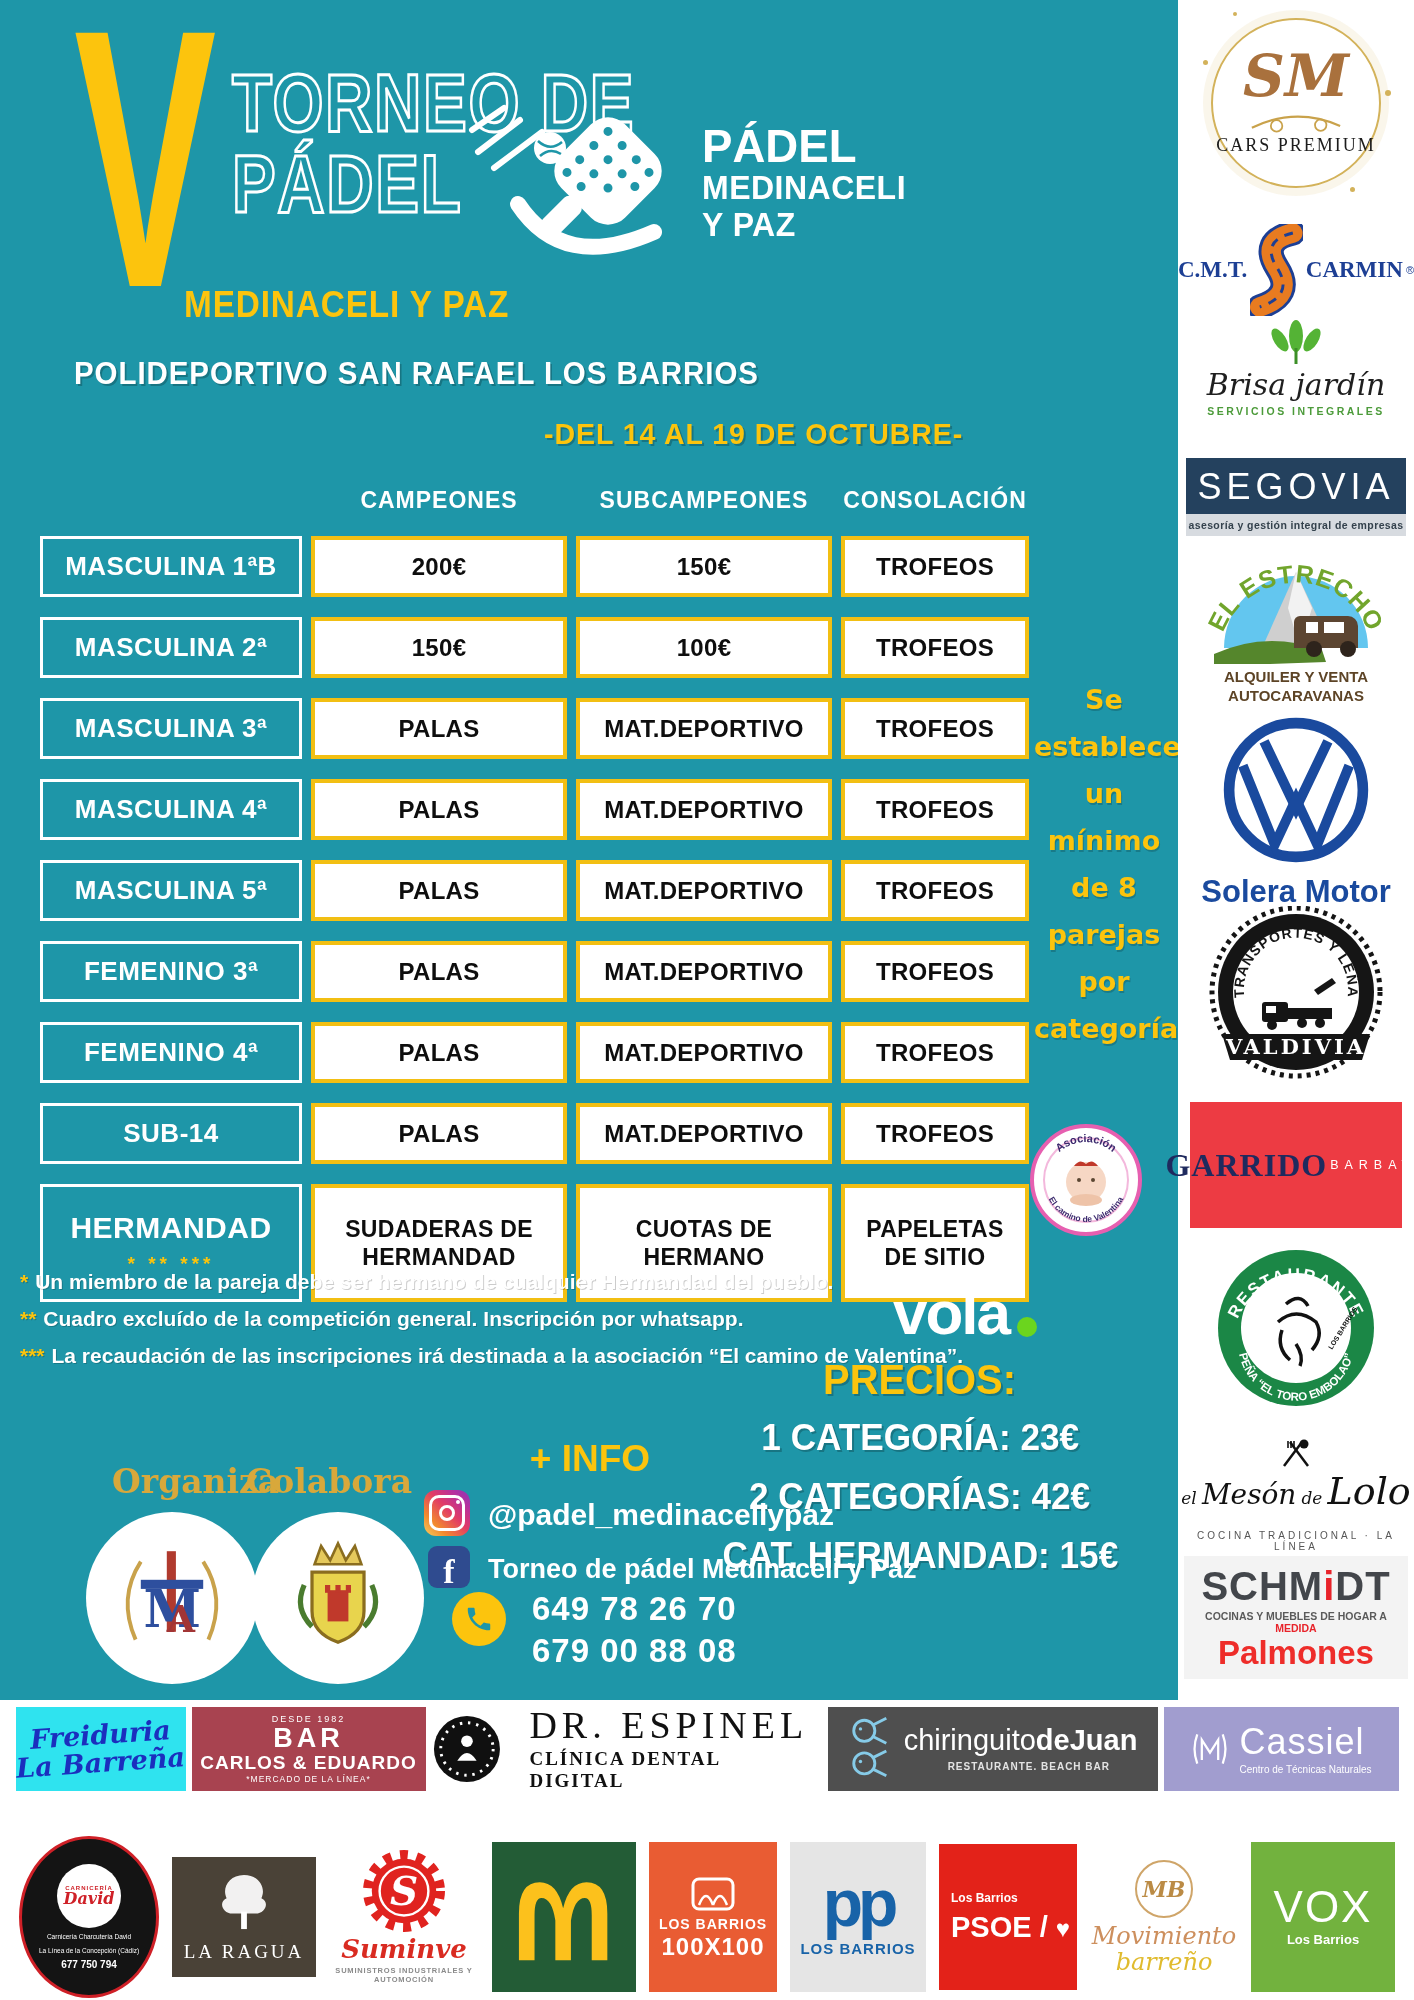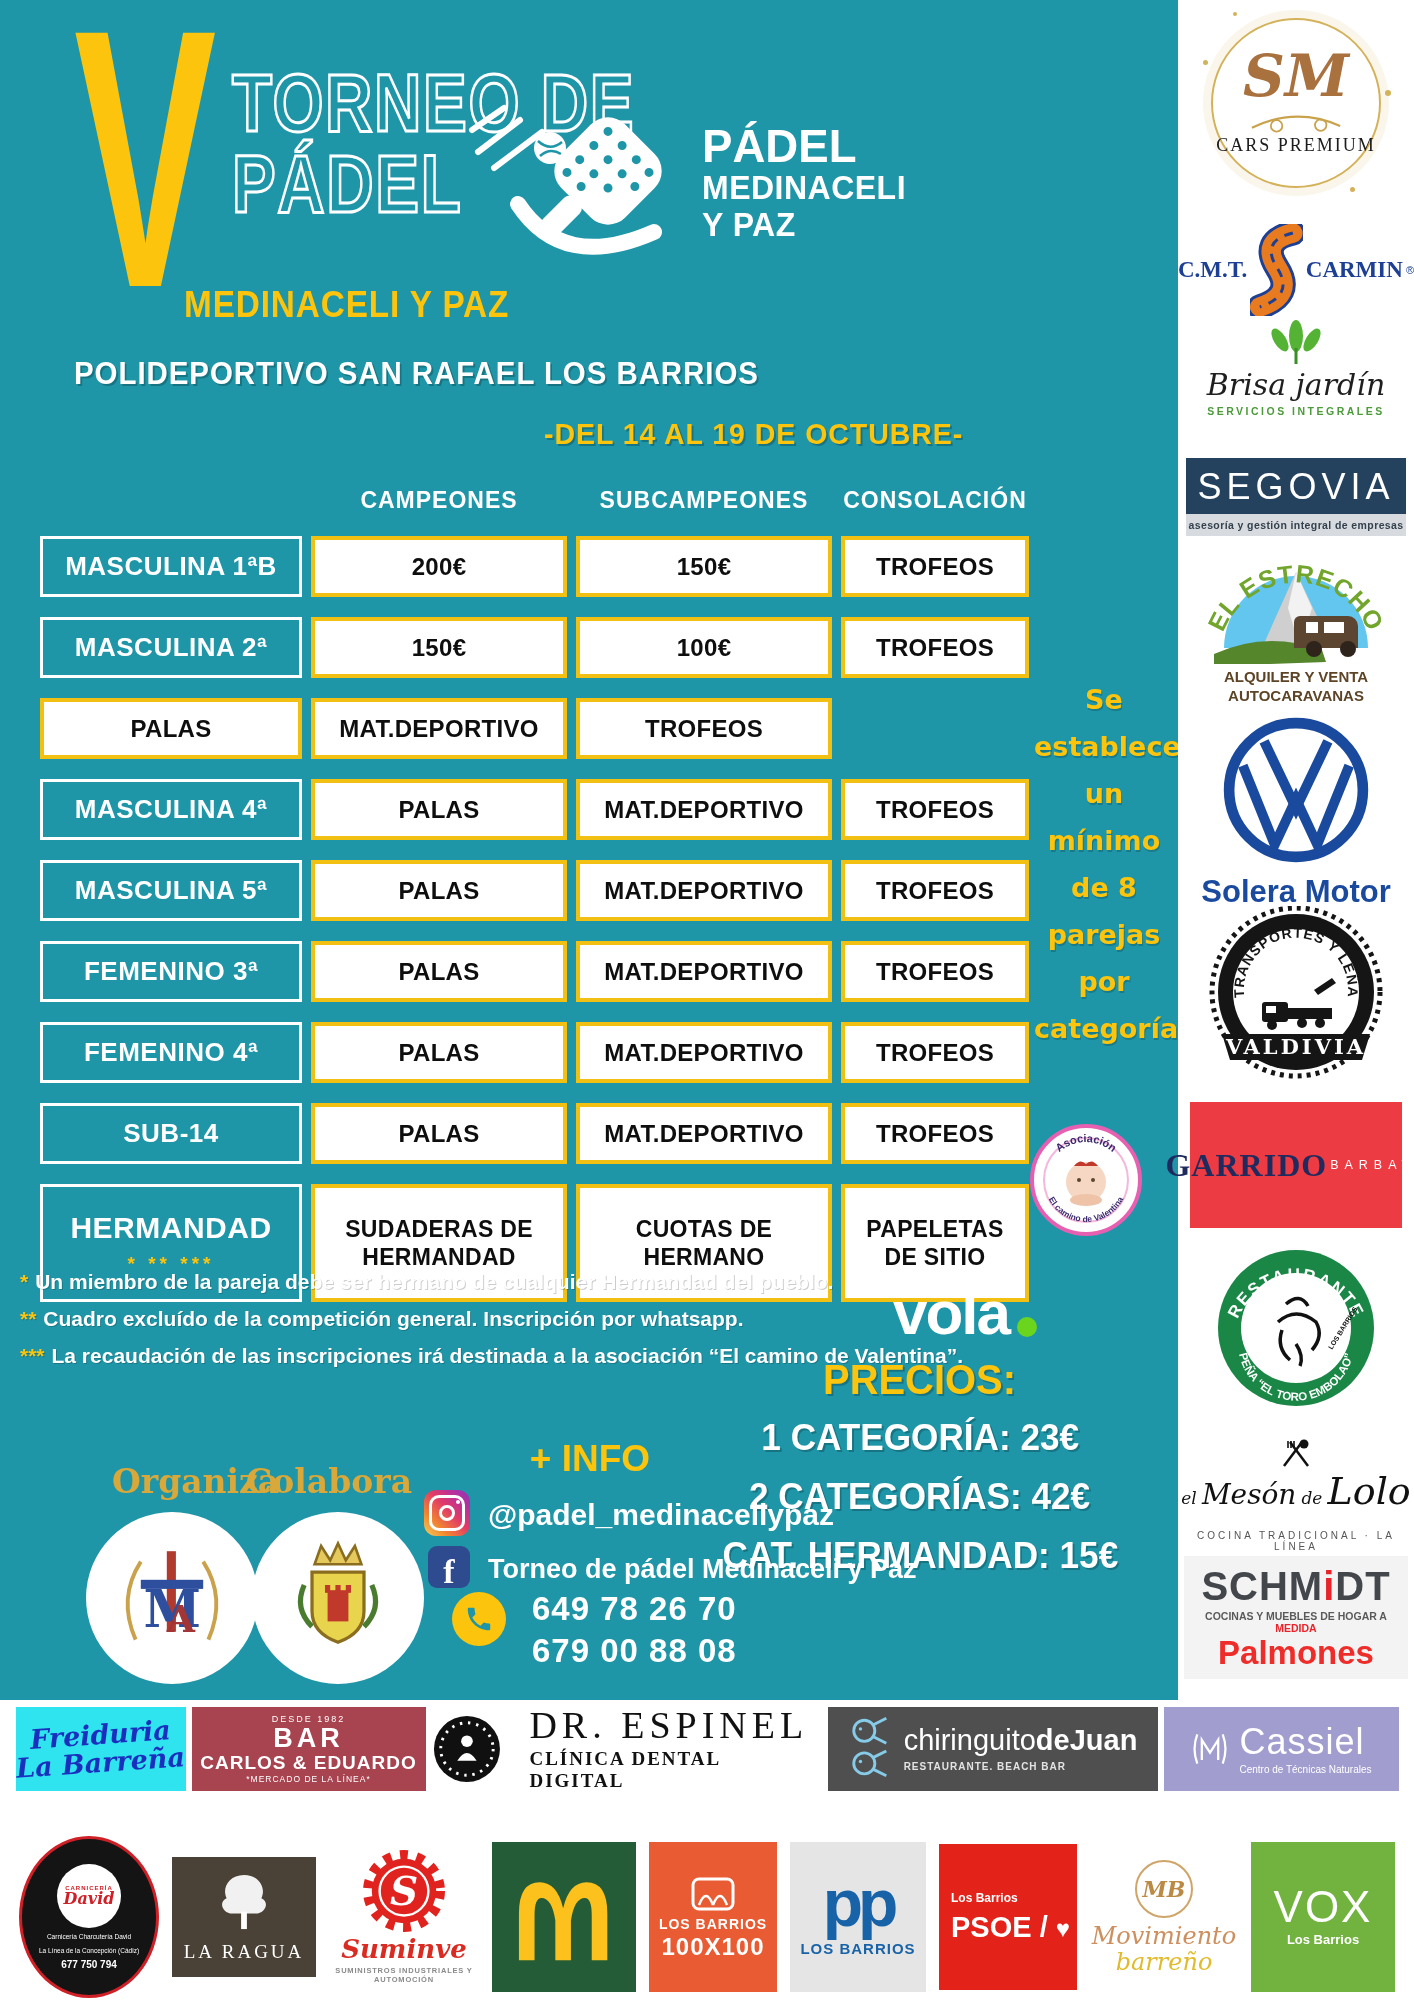"MASCULINA 3ª" div.cat { html: none -> <div>MASCULINA 3ª</div> }
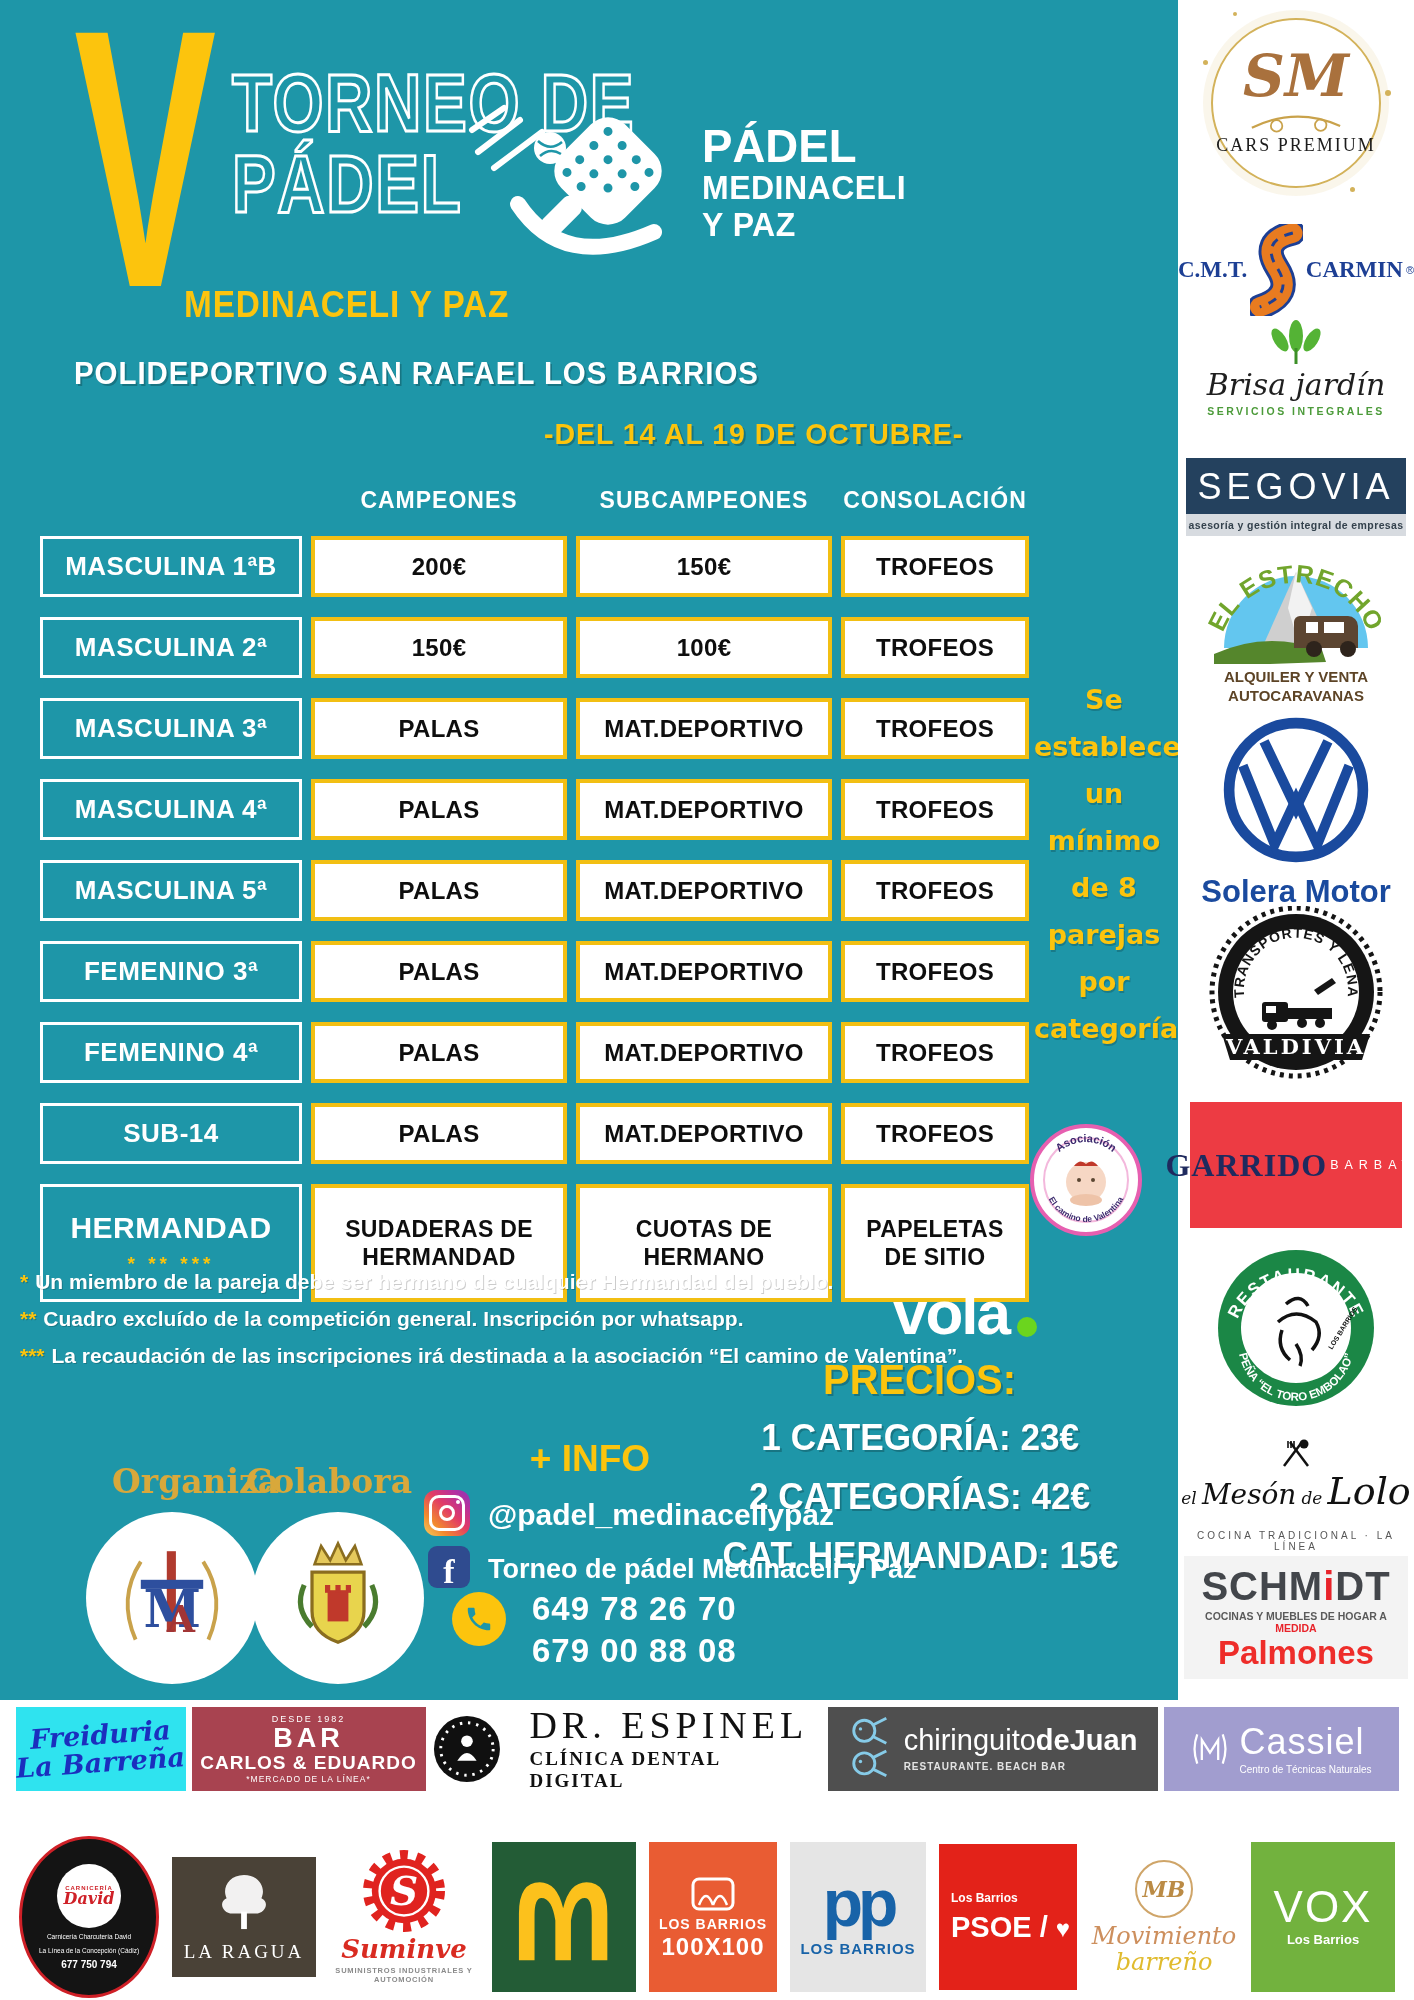"RESTAURANTE. BEACH BAR" .chiri-tag { margin-left: none -> 44px }
